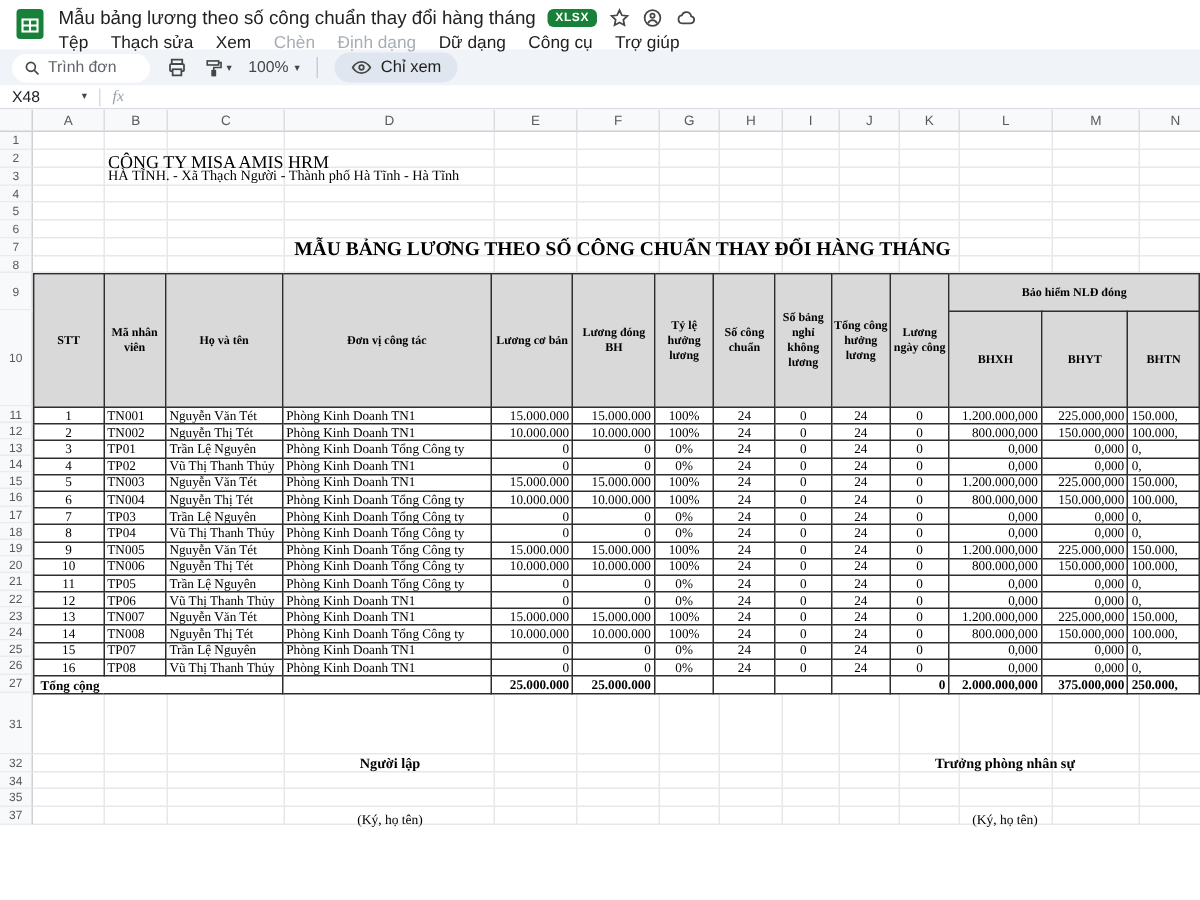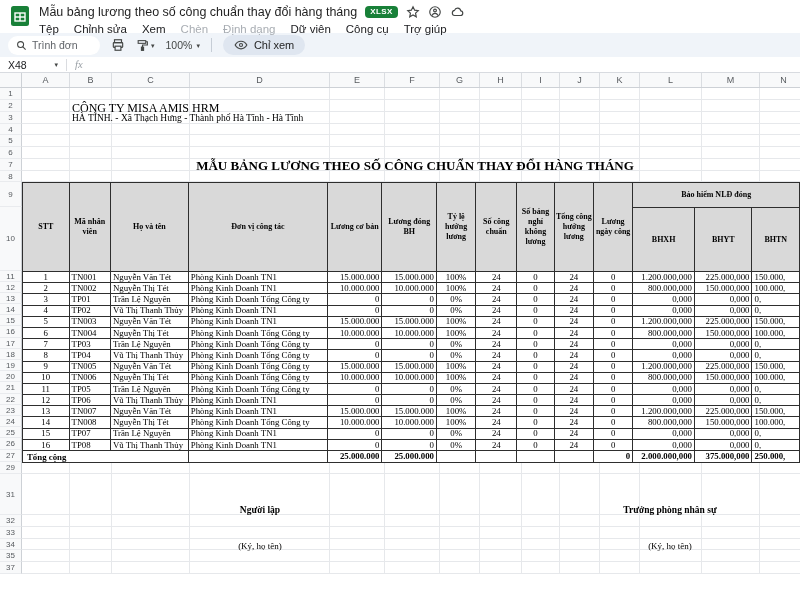"Chỉnh sửa" span.menu-item { text: Chỉnh -> Thạch }
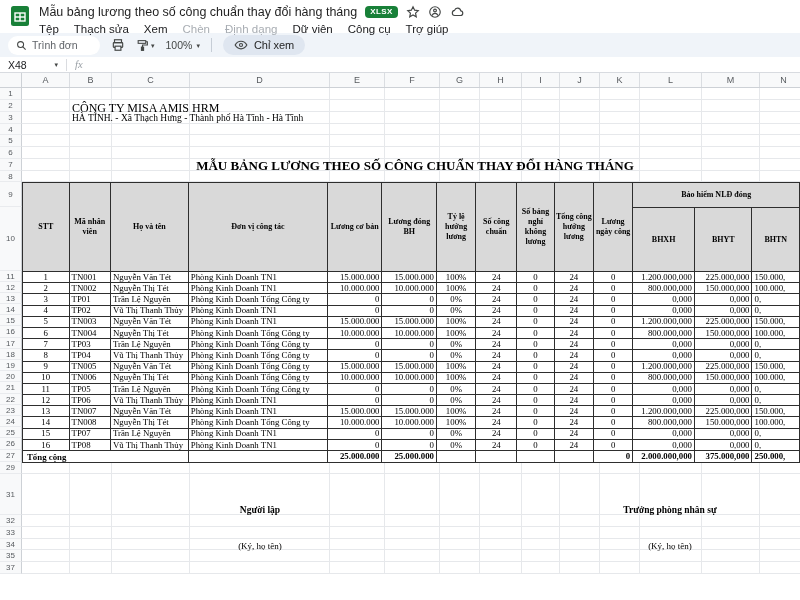"Dữ viên" span.menu-item { text: viên -> dạng }
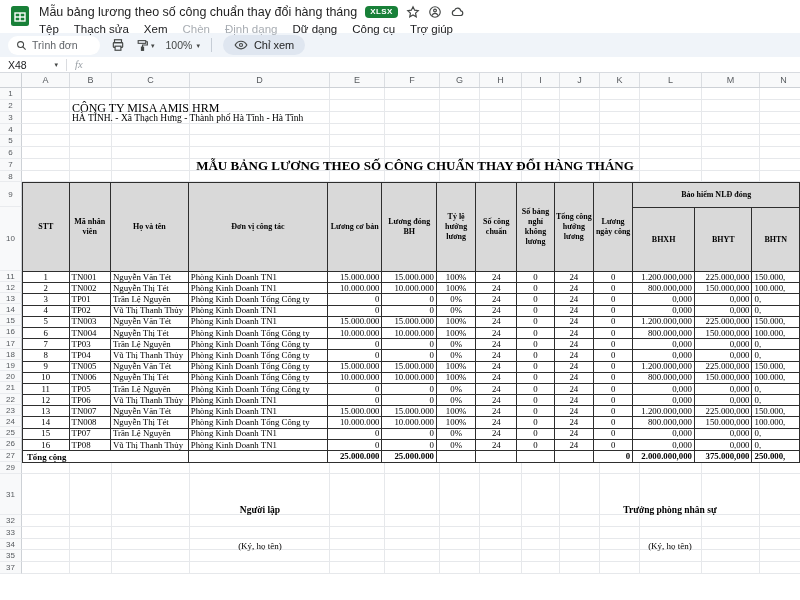"HÀ TĨNH. - Xã Thạch" div.ov { text: Hưng -> Người }
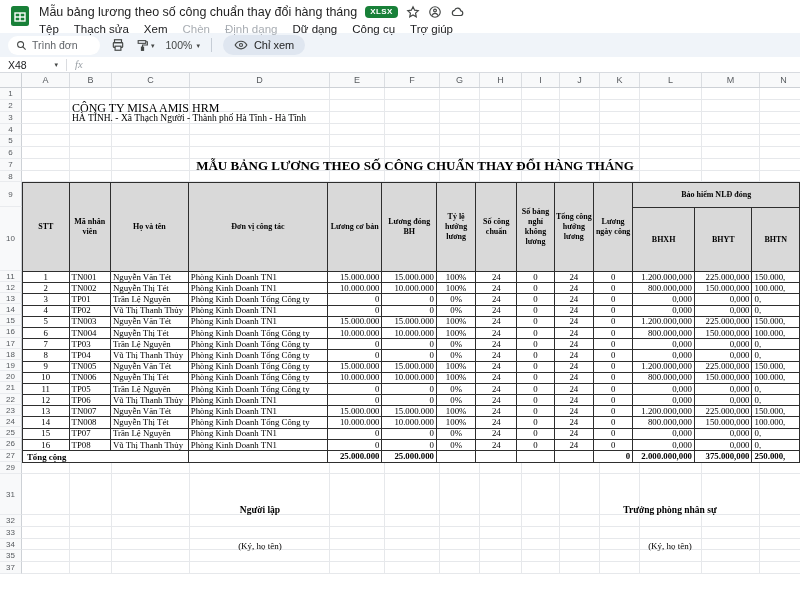"29" div.srow { html: <div> <div>29</div> <div></div> <div></div> <div></div> <div></div> <div></div> <div></div> <div></div> <div></div> <div></div> <div></div> <div></div> <div></div> <div></div> <div></div> </div> -> none }
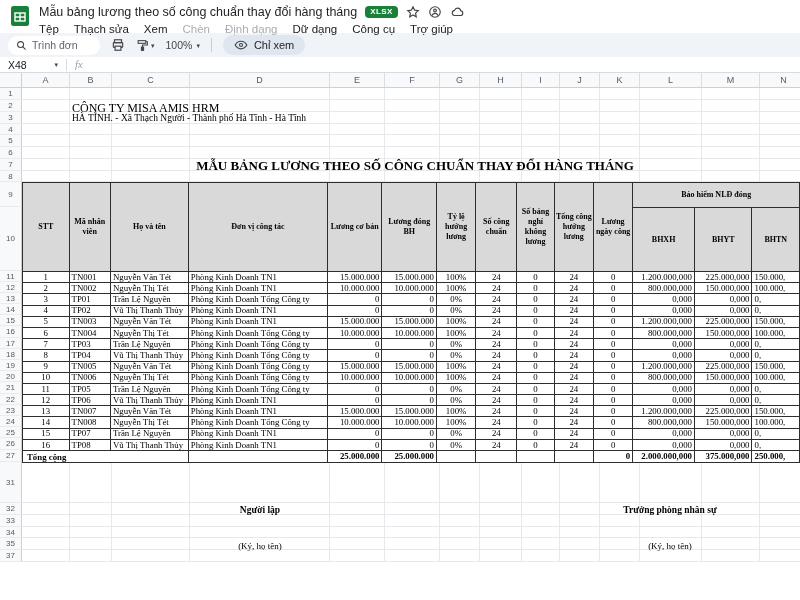"33" div.srow { html: <div> <div>33</div> <div></div> <div></div> <div></div> <div></div> <div></div> <div></div> <div></div> <div></div> <div></div> <div></div> <div></div> <div></div> <div></div> <div></div> </div> -> none }
